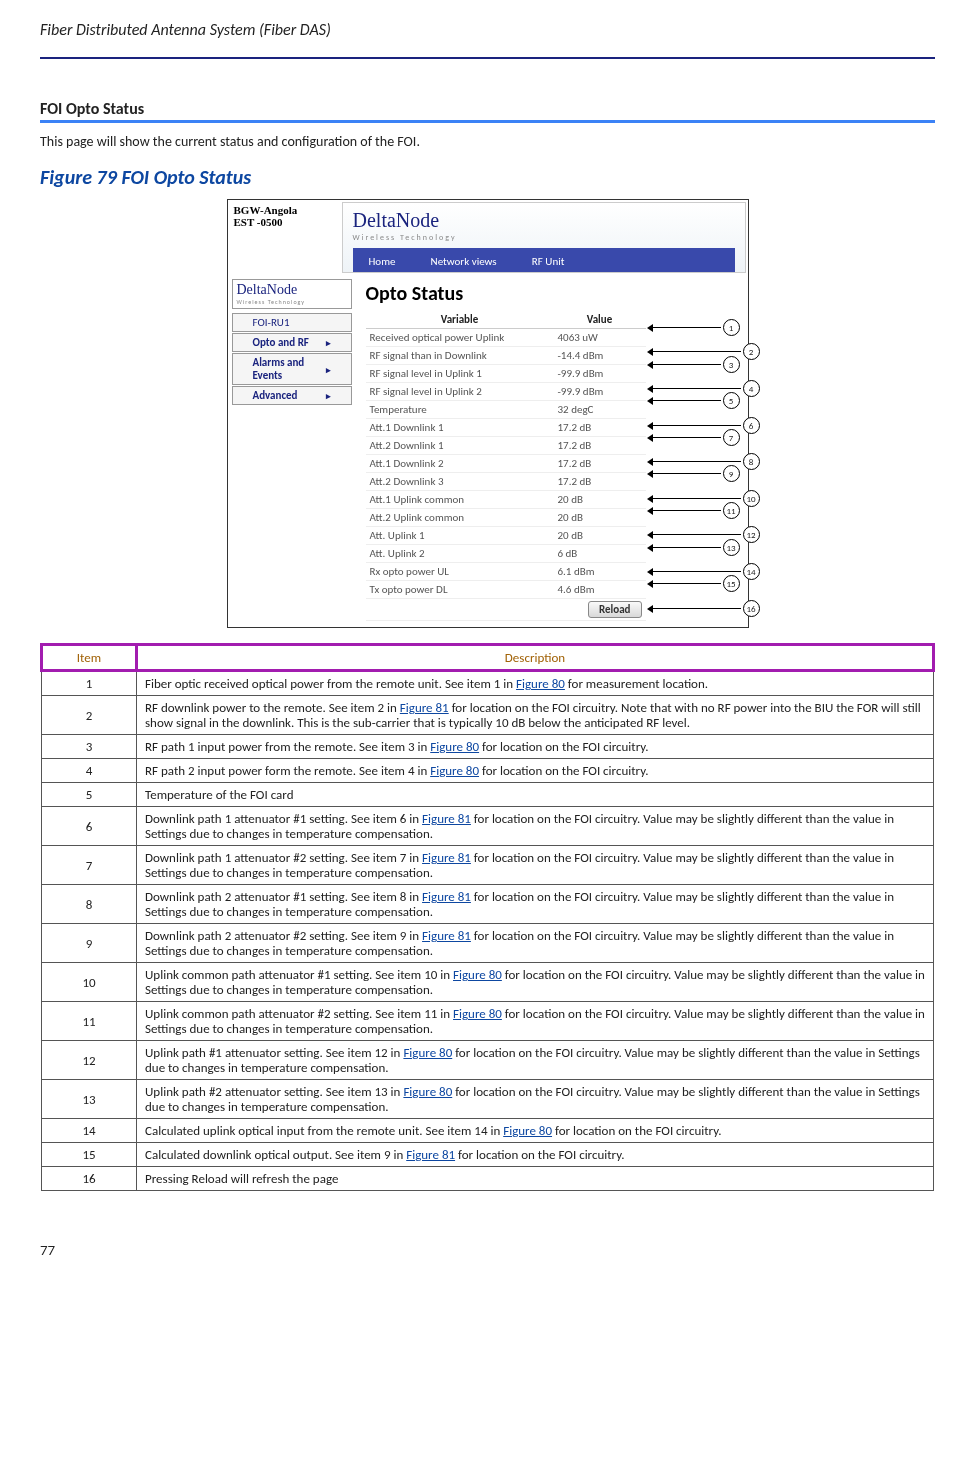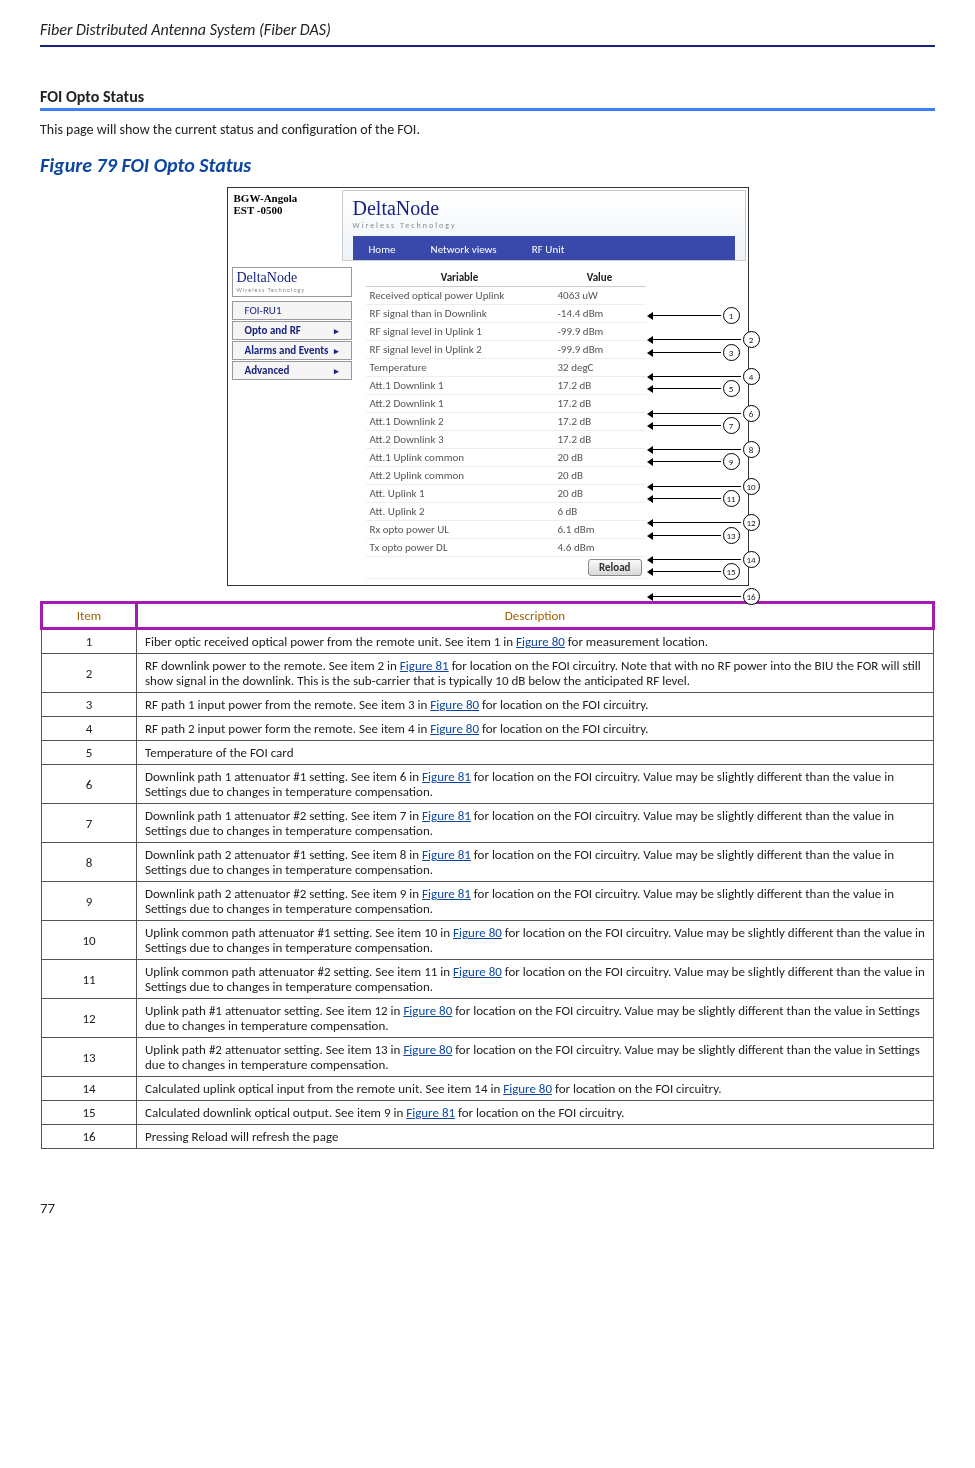"Fiber Distributed Antenna System (Fiber" .header-line { padding-bottom: 6px -> 18px }
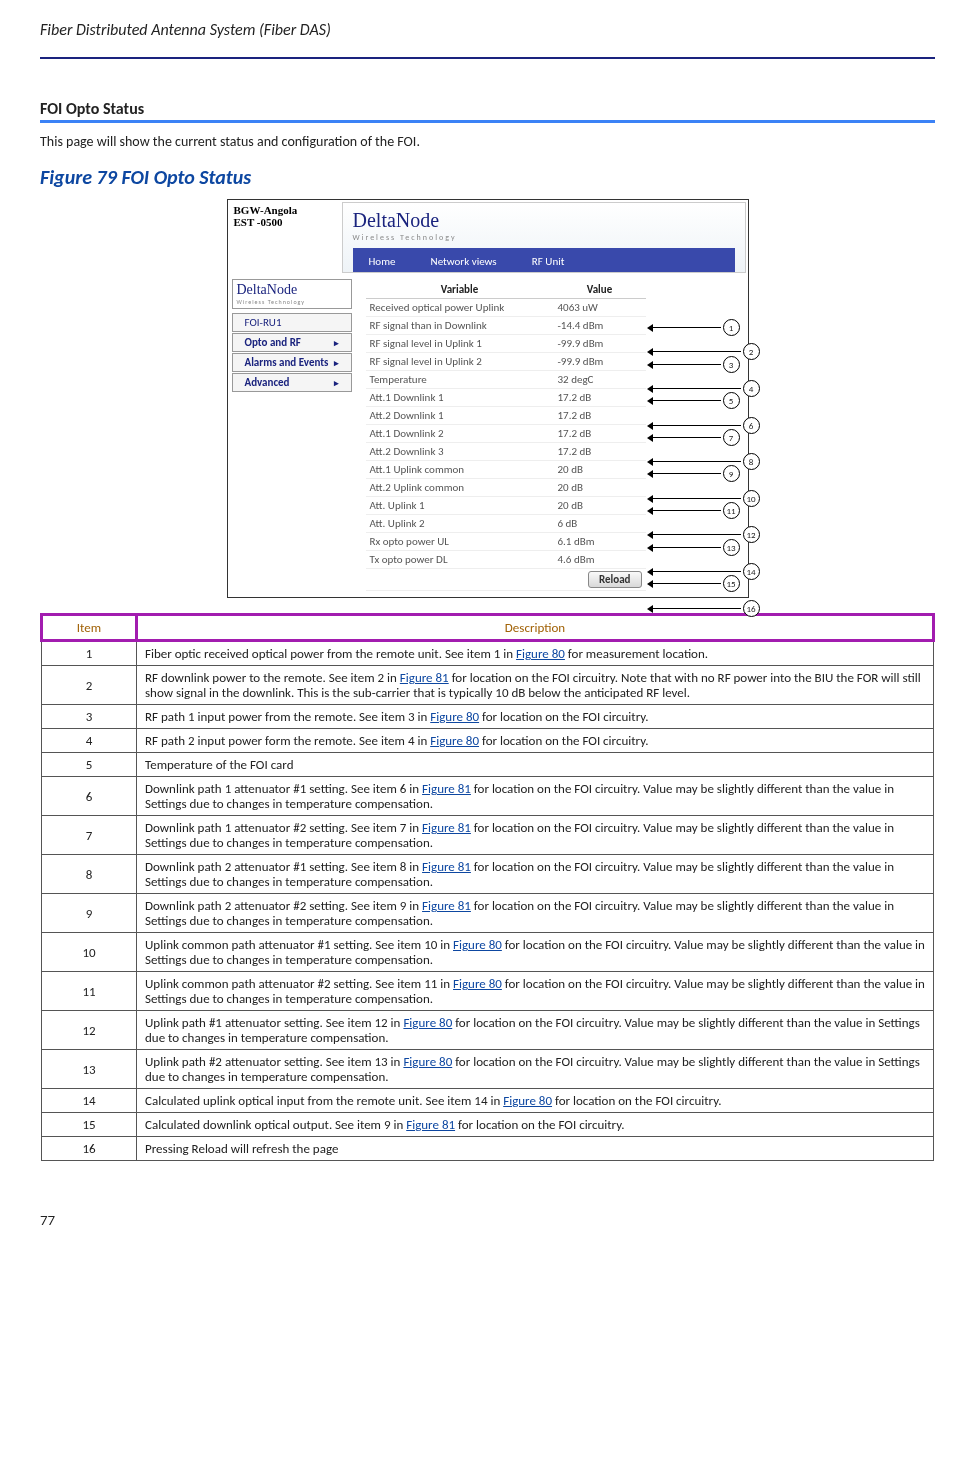"Opto Status" div.opto-title { html: none -> <div>Opto Status</div> }
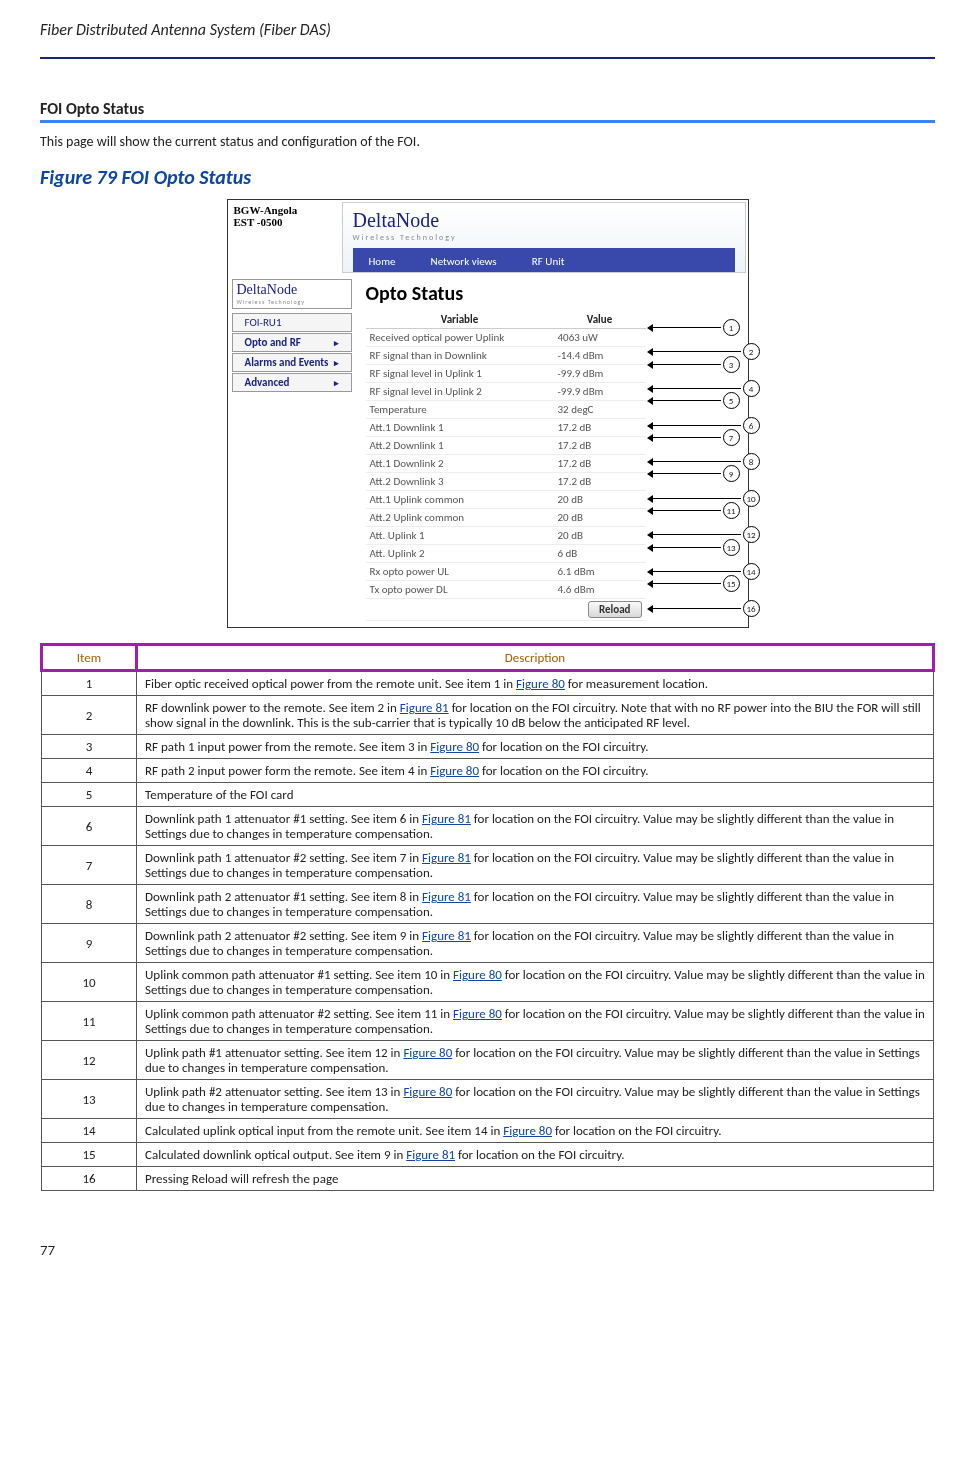"FOI-RU1" .side-item { padding: 2px 12px -> 2px 20px }
